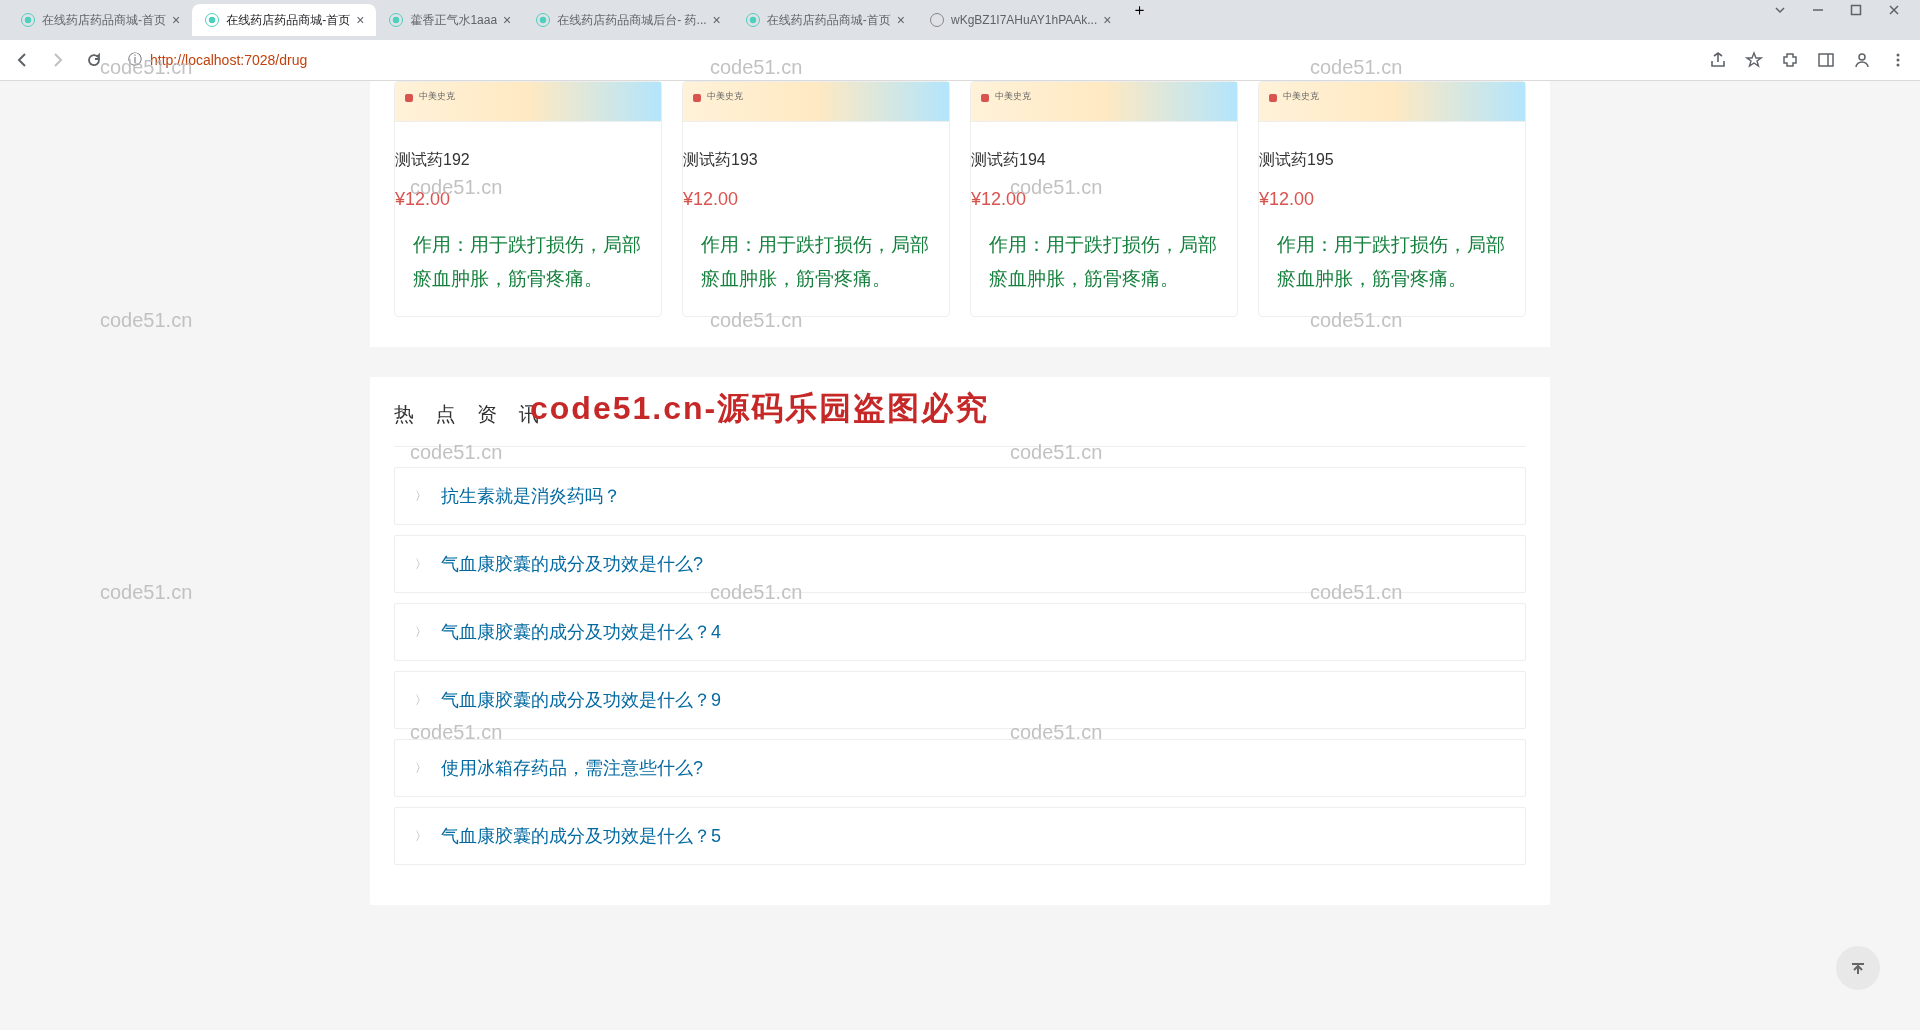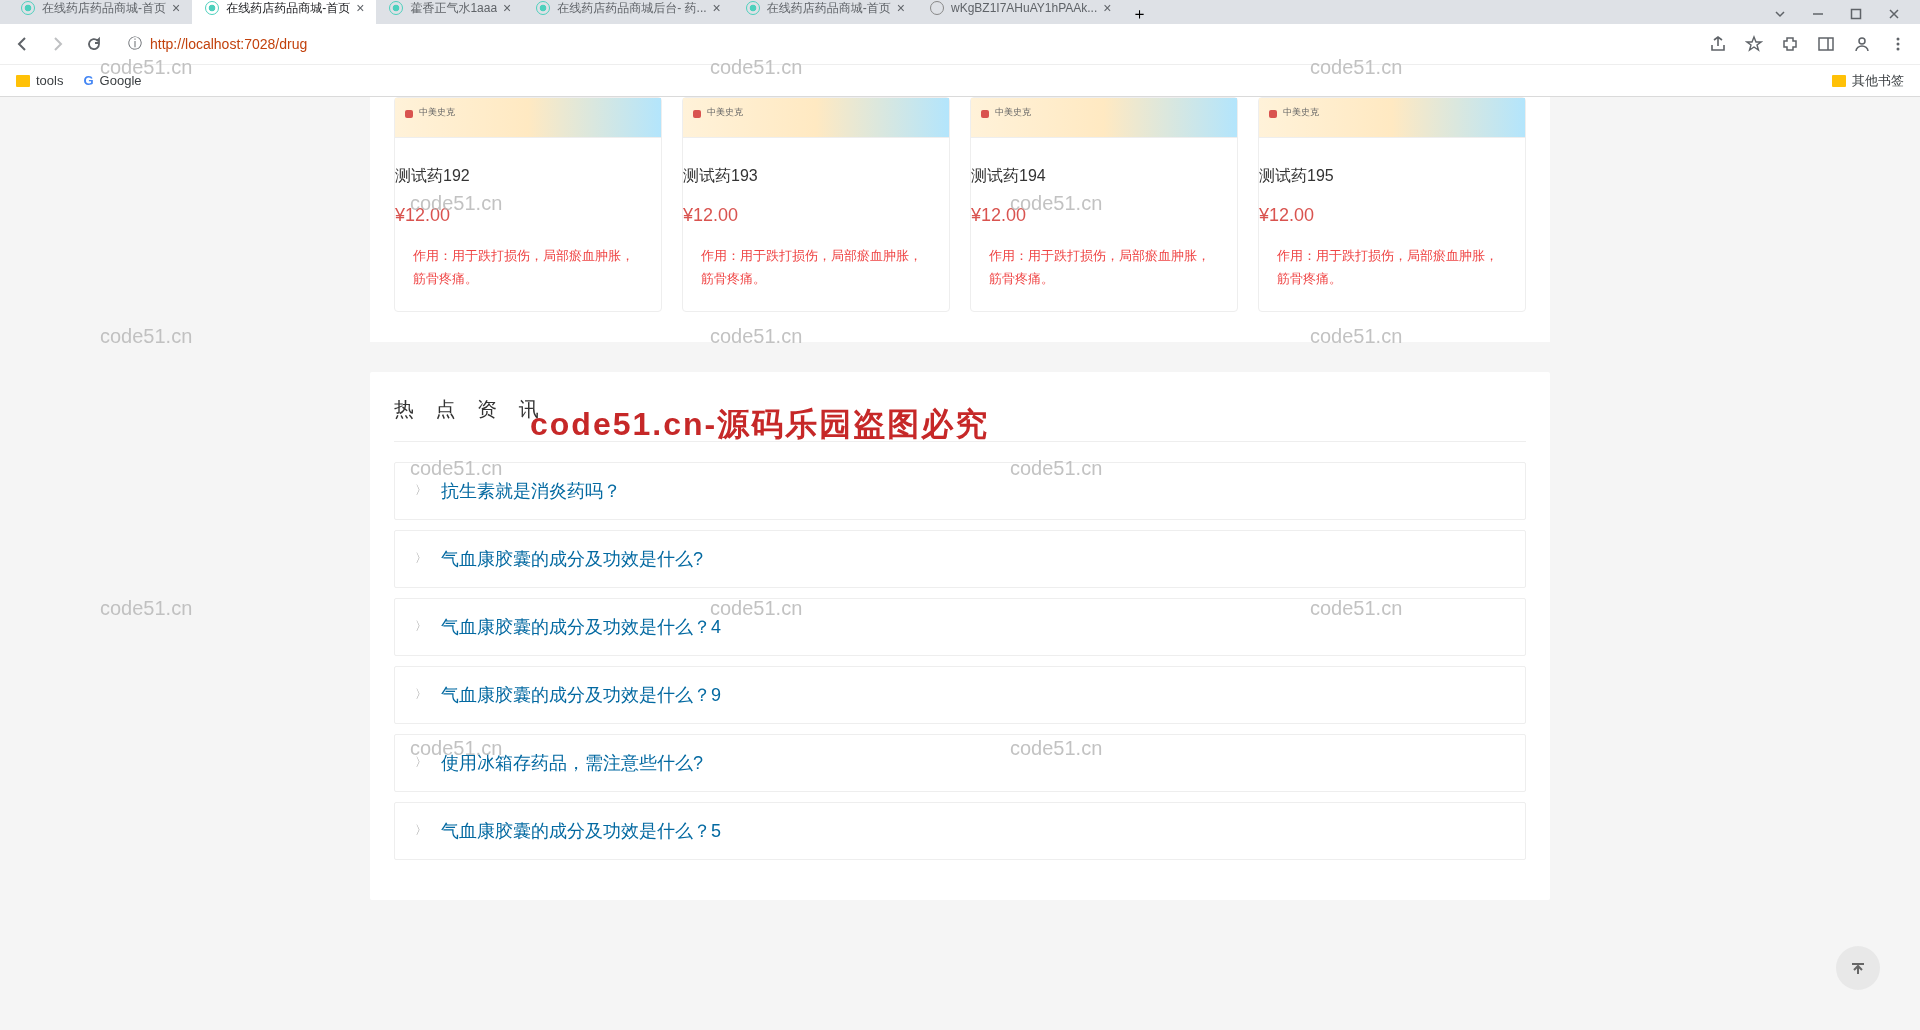"在线药店药品商城-首页" .tab-bar { align-items: flex-end -> flex-start; height: 24px -> 40px }
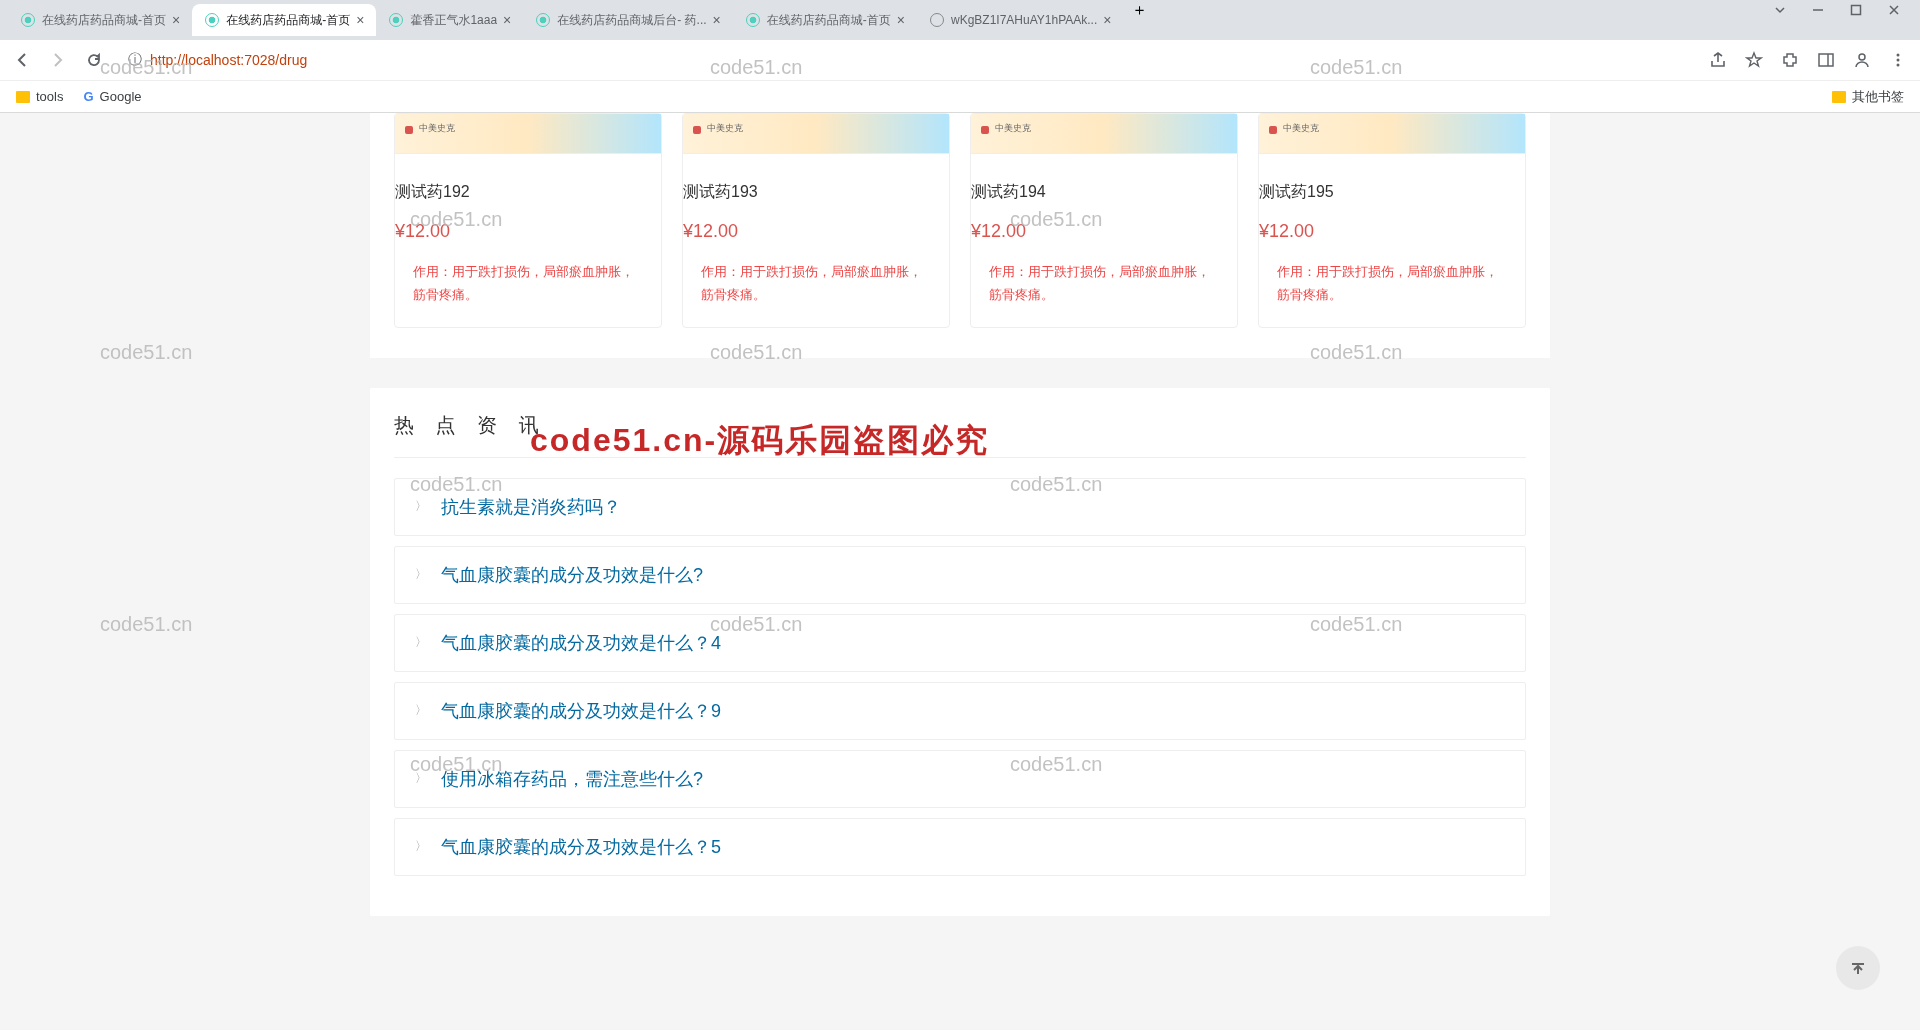"tools" div.bookmark-bar { html: <div> <div> <span></span> <span>tools</span> </div> <div> <span>G</span> <span>Google</span> </div> <div> <span></span> <span>其他书签</span> </div> </div> -> none }
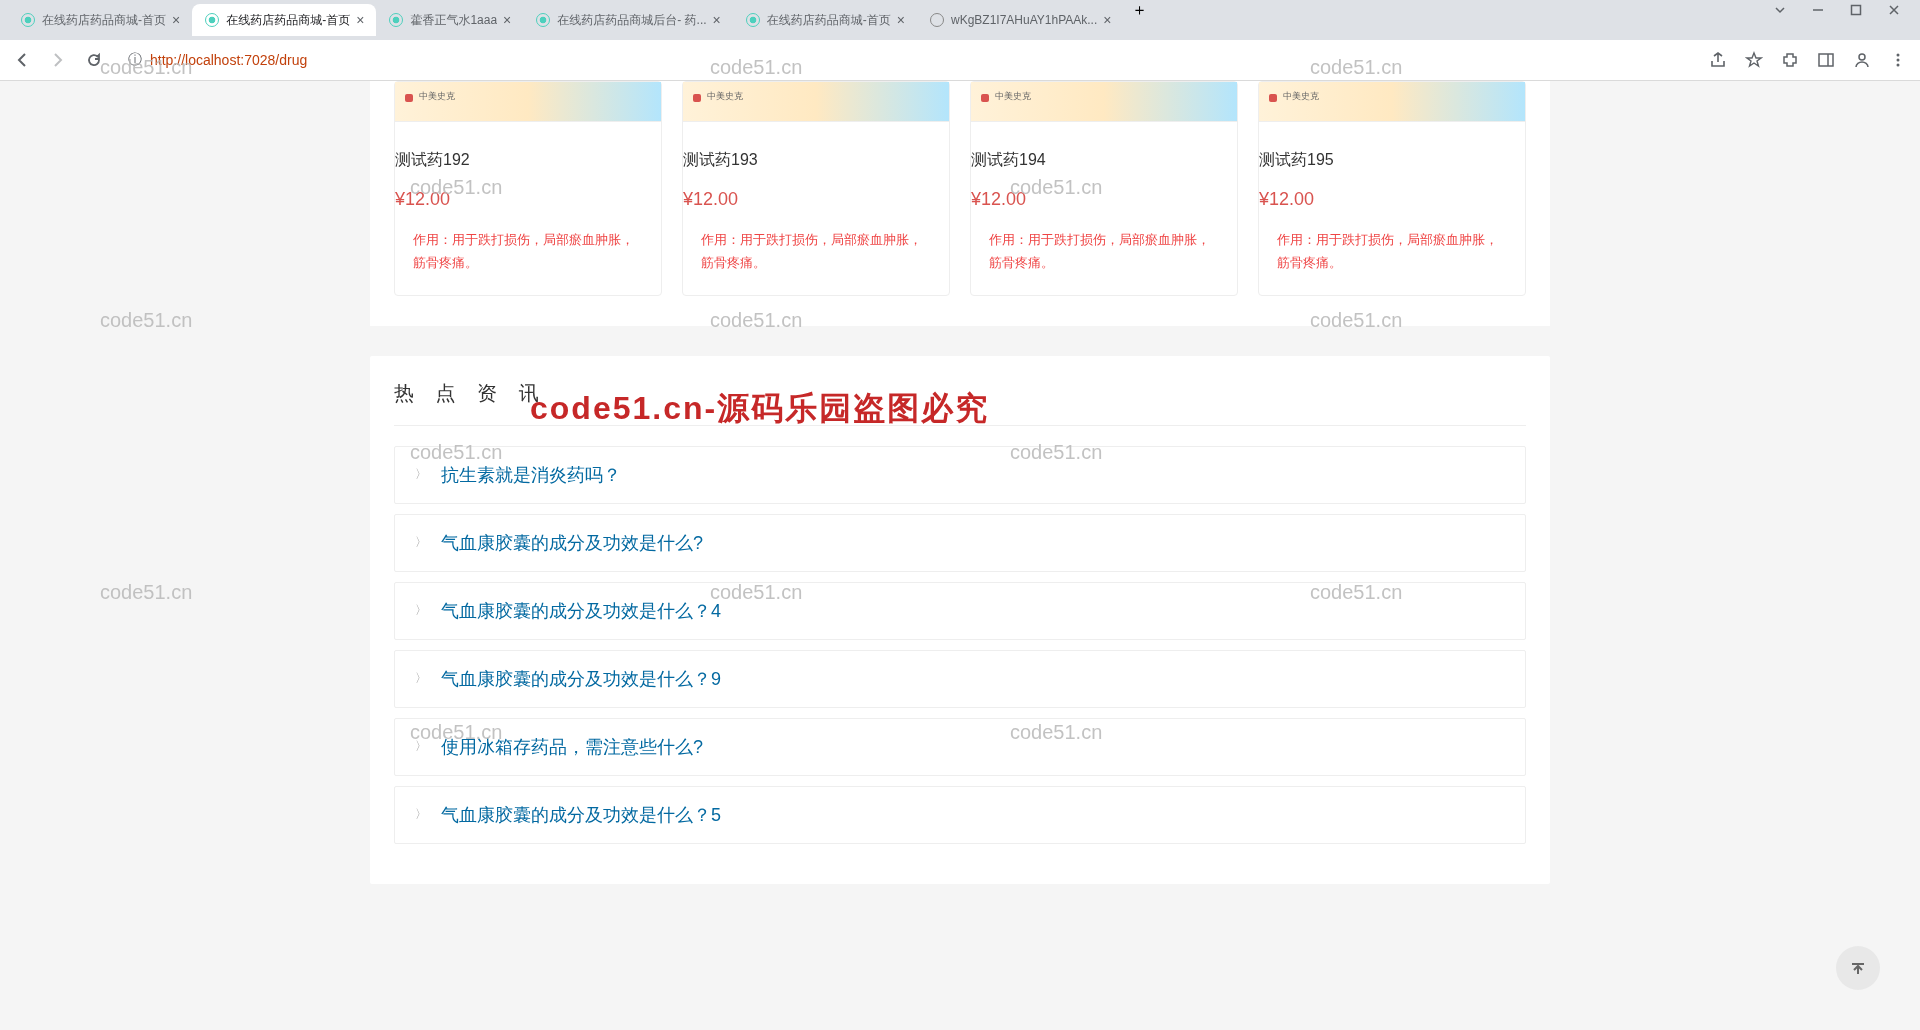"作用：用于跌打损伤，局部瘀血肿胀，筋骨疼痛。" .product-desc { color: #ef4444 -> #15803d; font-size: 13px -> 19px }
